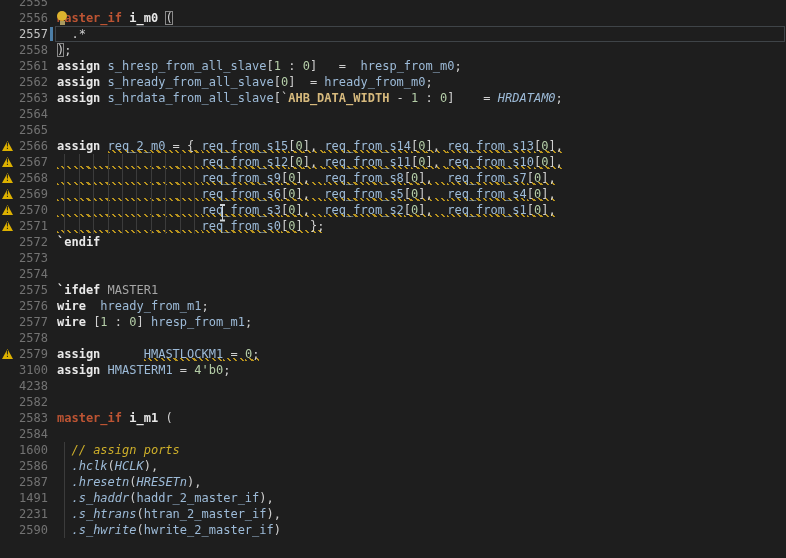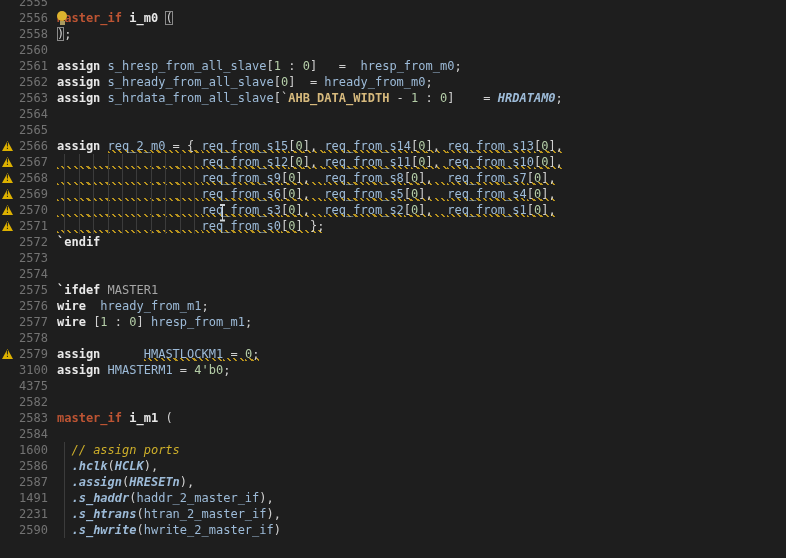"2557" div.line { html: none -> <div><span><span>2557</span></span><span><span> .*</span></span><span></span></div> }
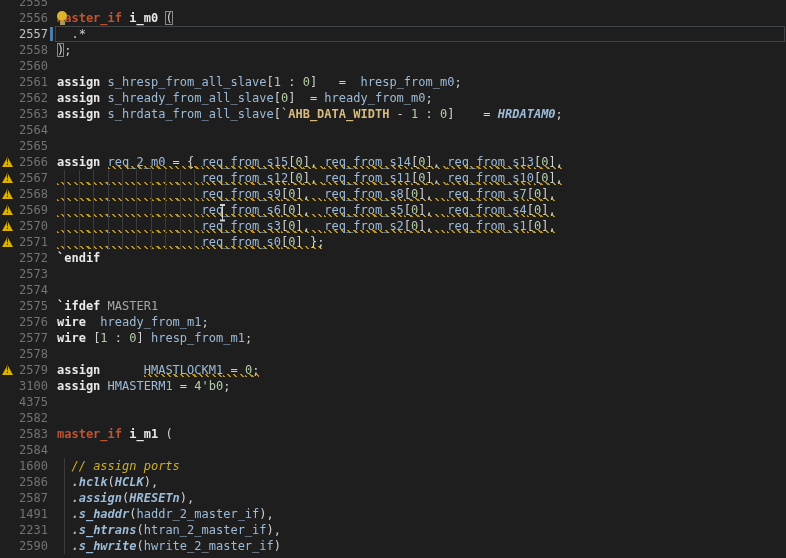"2560" div.line { html: <div><span><span>2560</span></span><span></span></div> -> none }
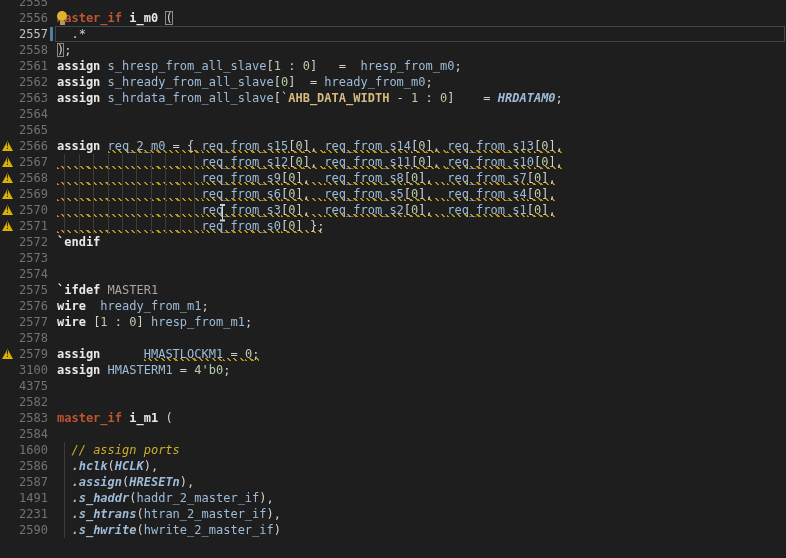"HRDATAM0" .iid { font-weight: bold -> none }
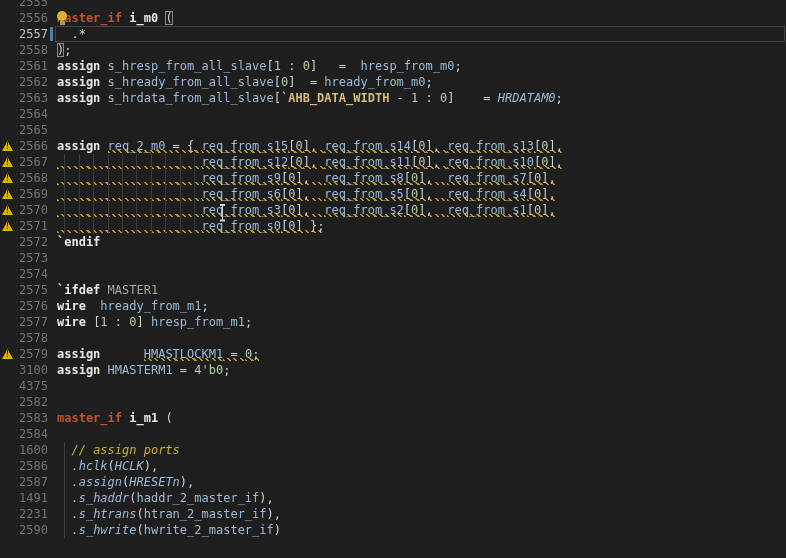"4375" span.lnum { text: 4375 -> 4238 }
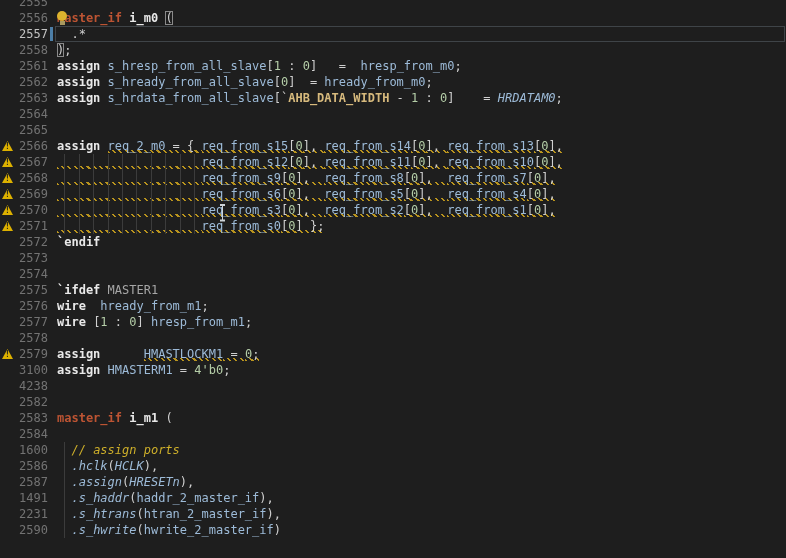".assign" span.tok { text: .assign -> .hresetn }
